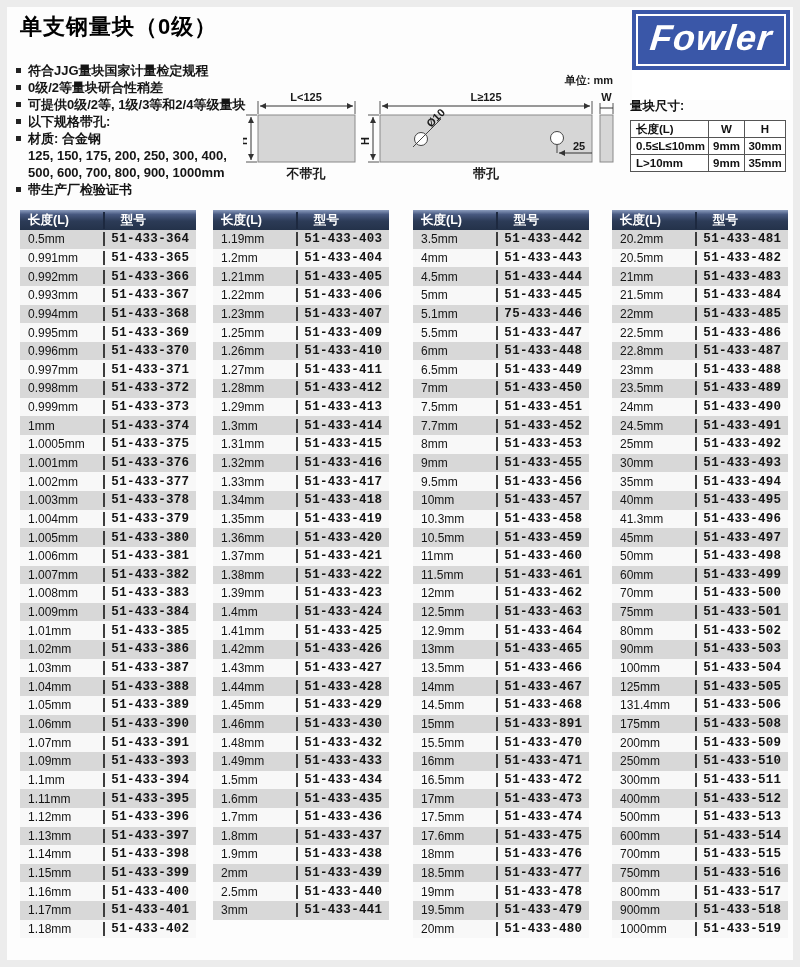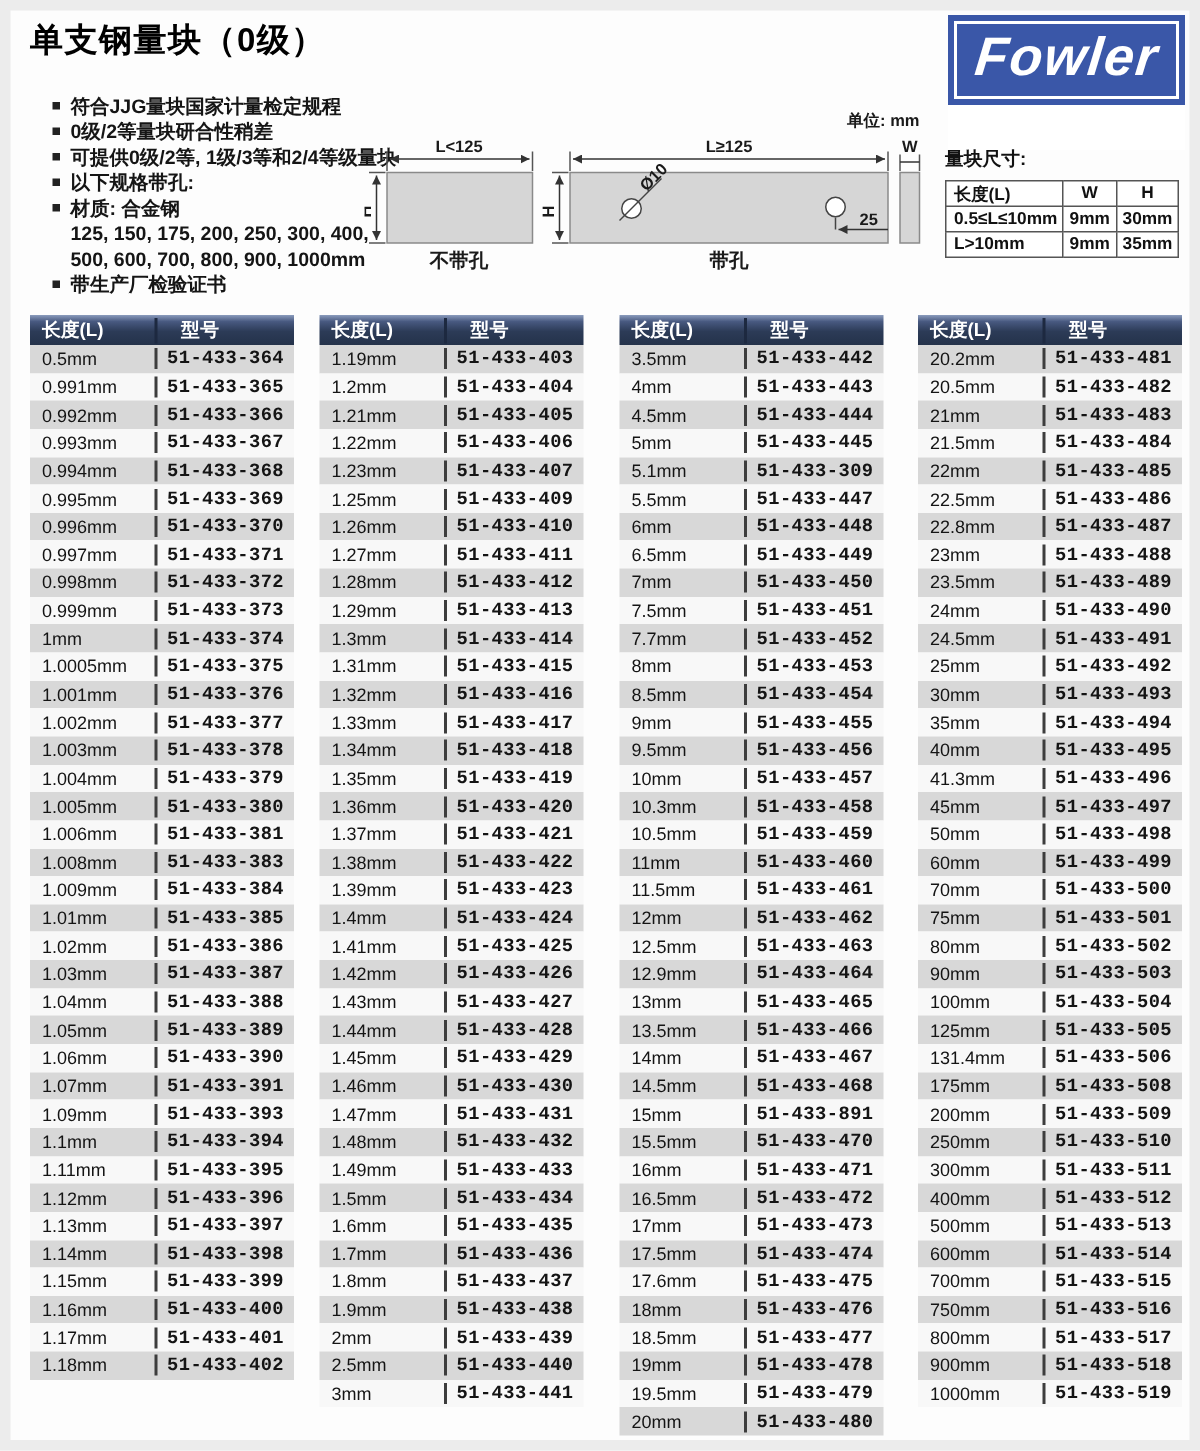"符合JJG量块国家计量检定规程" .features { left: 35px -> 16px }
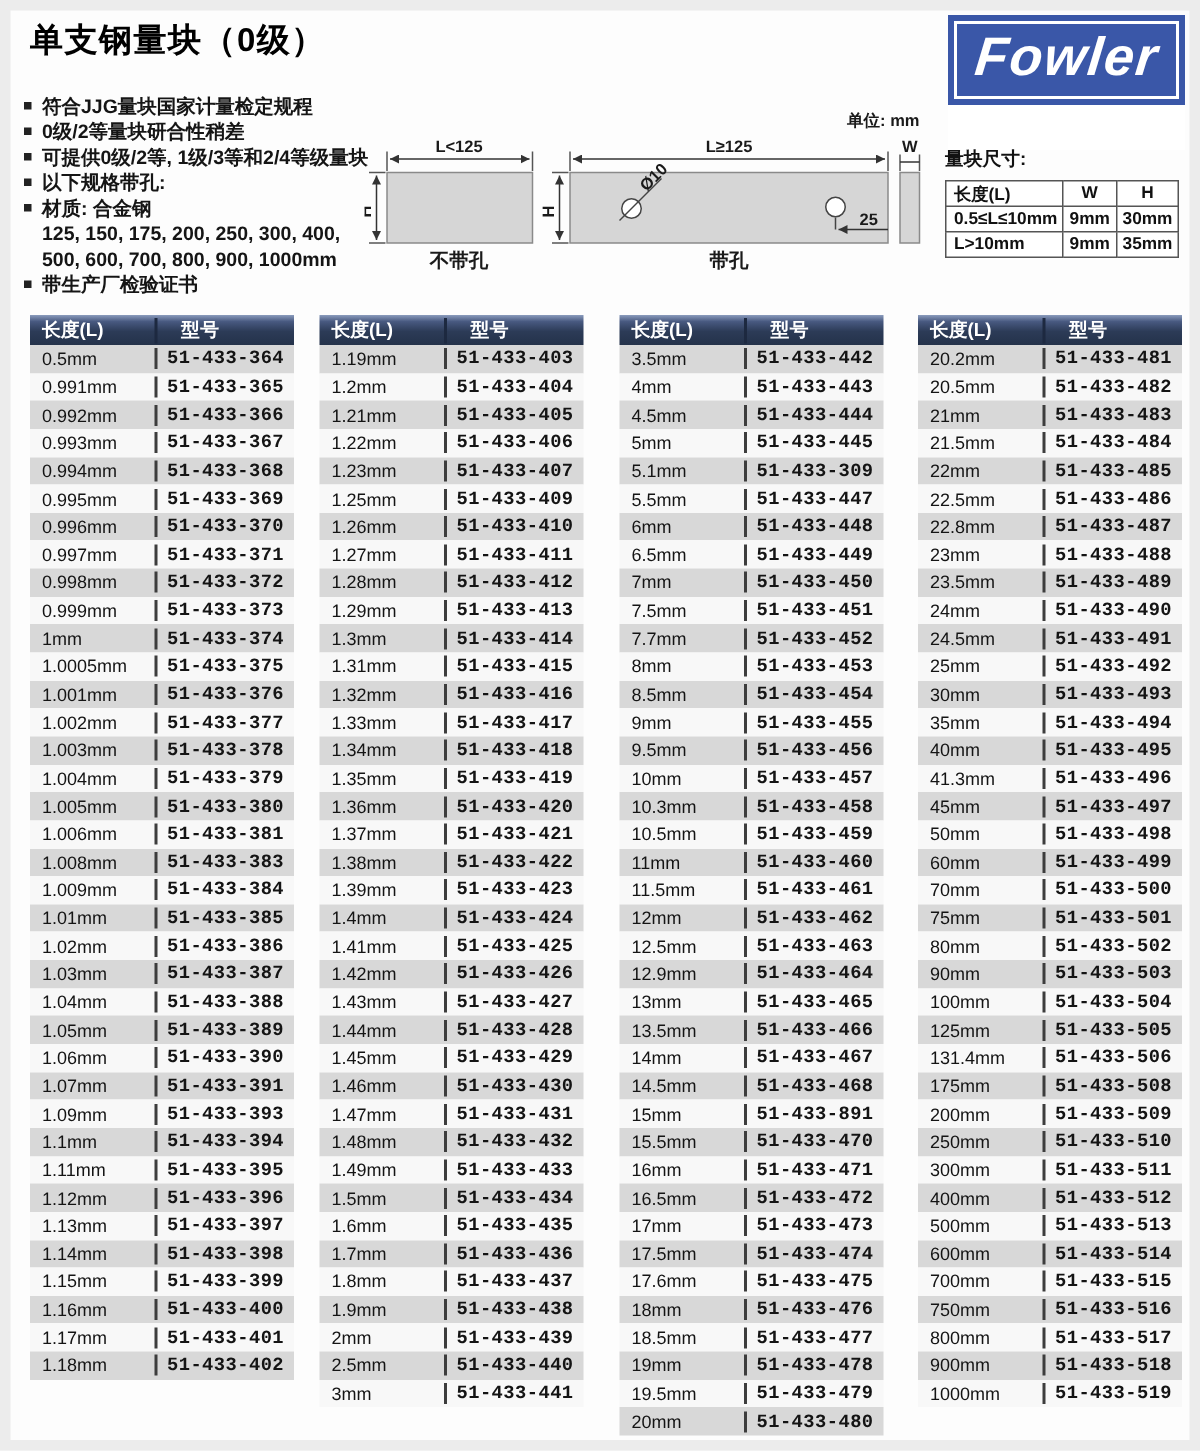"51-433-309" div.cell { text: 51-433-309 -> 75-433-446 }
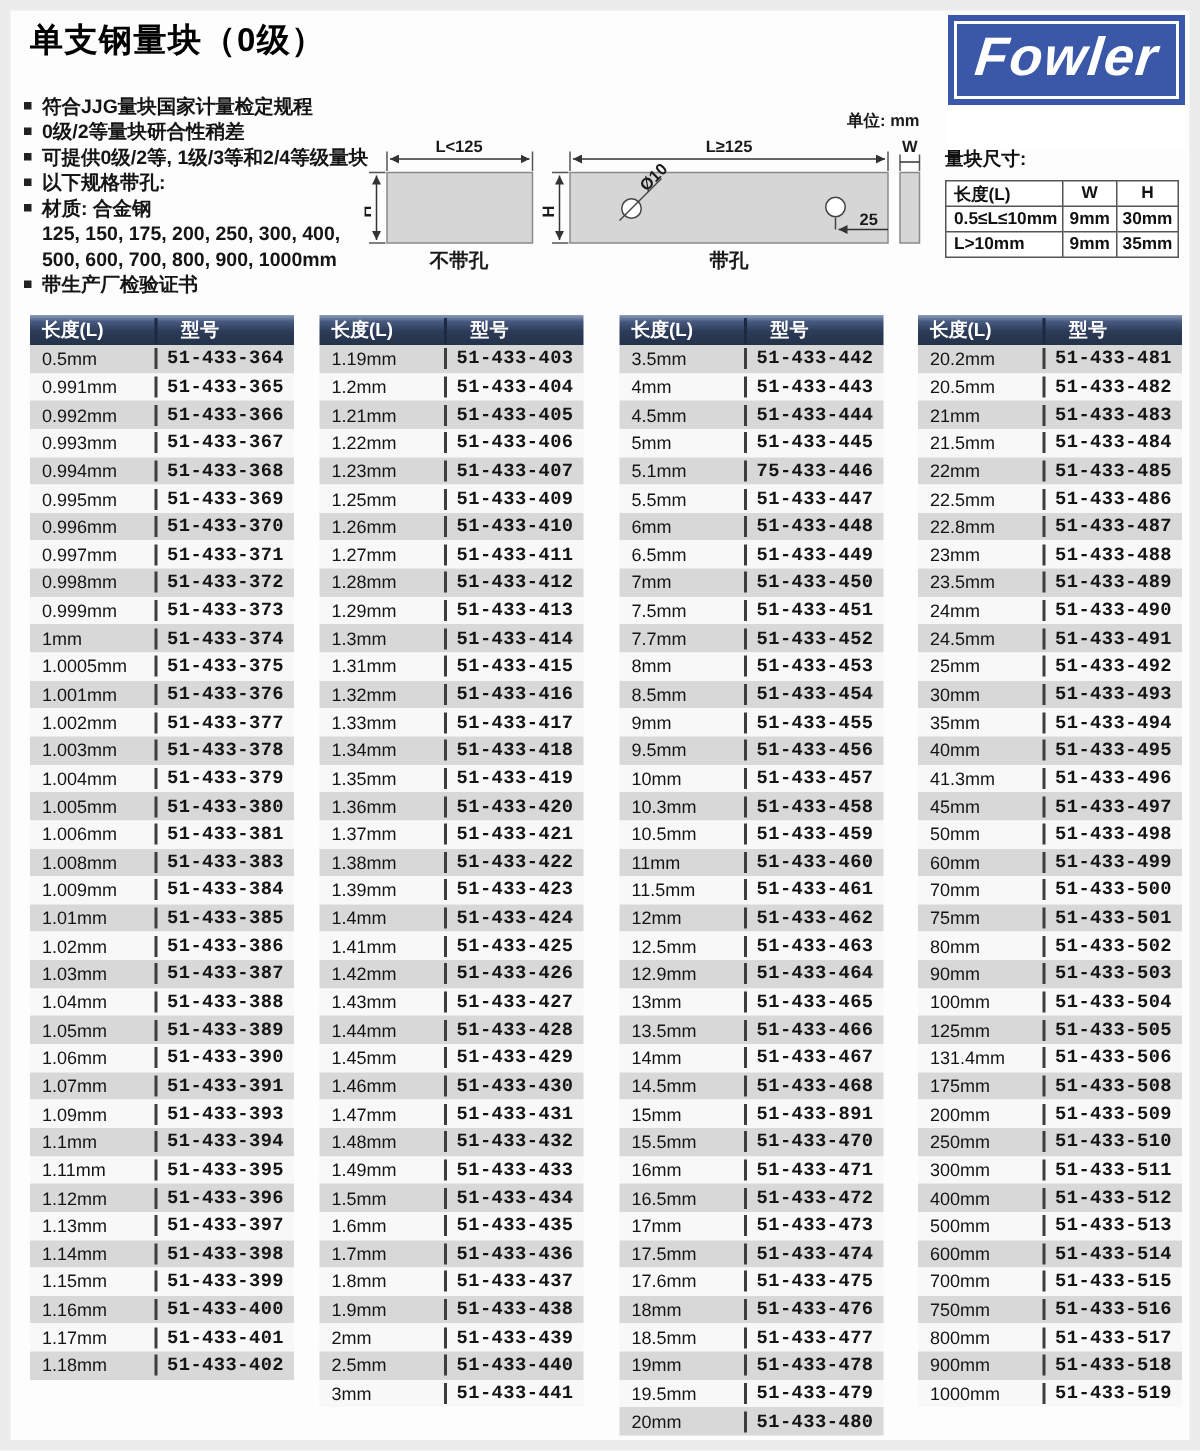"8.5mm" div.row { html: <div> <div>8.5mm</div> <div>51-433-454</div> </div> -> none }
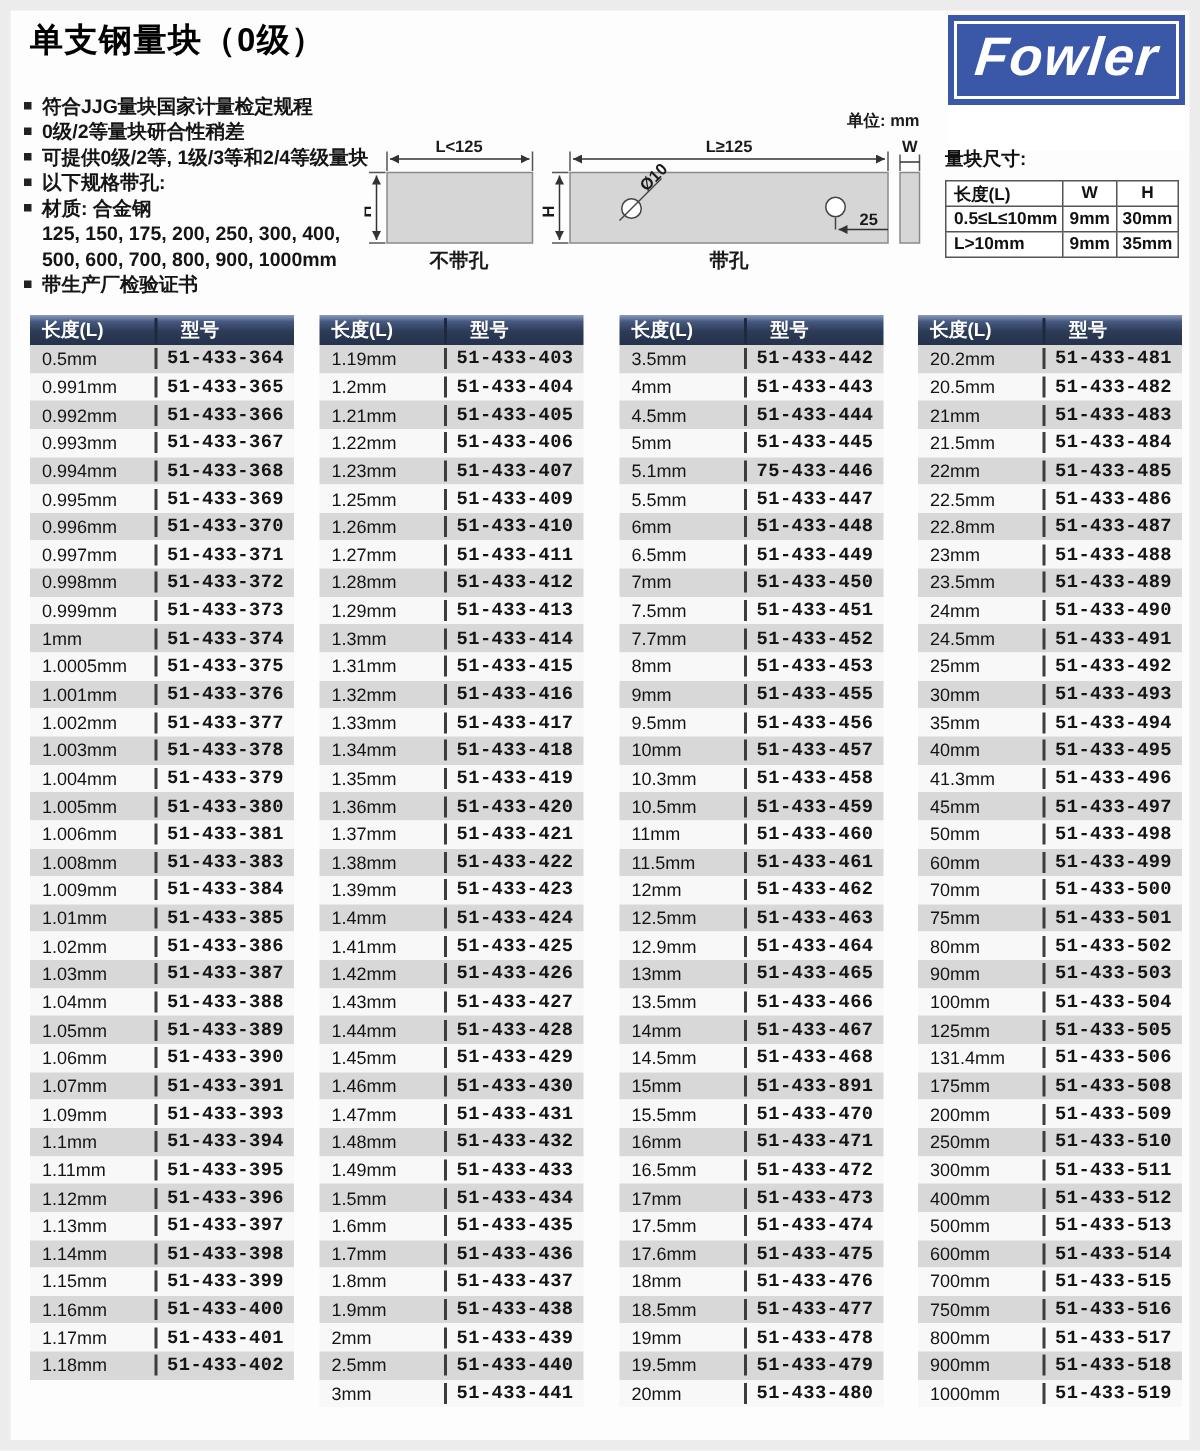"1.007mm" div.row { html: none -> <div> <div>1.007mm</div> <div>51-433-382</div> </div> }
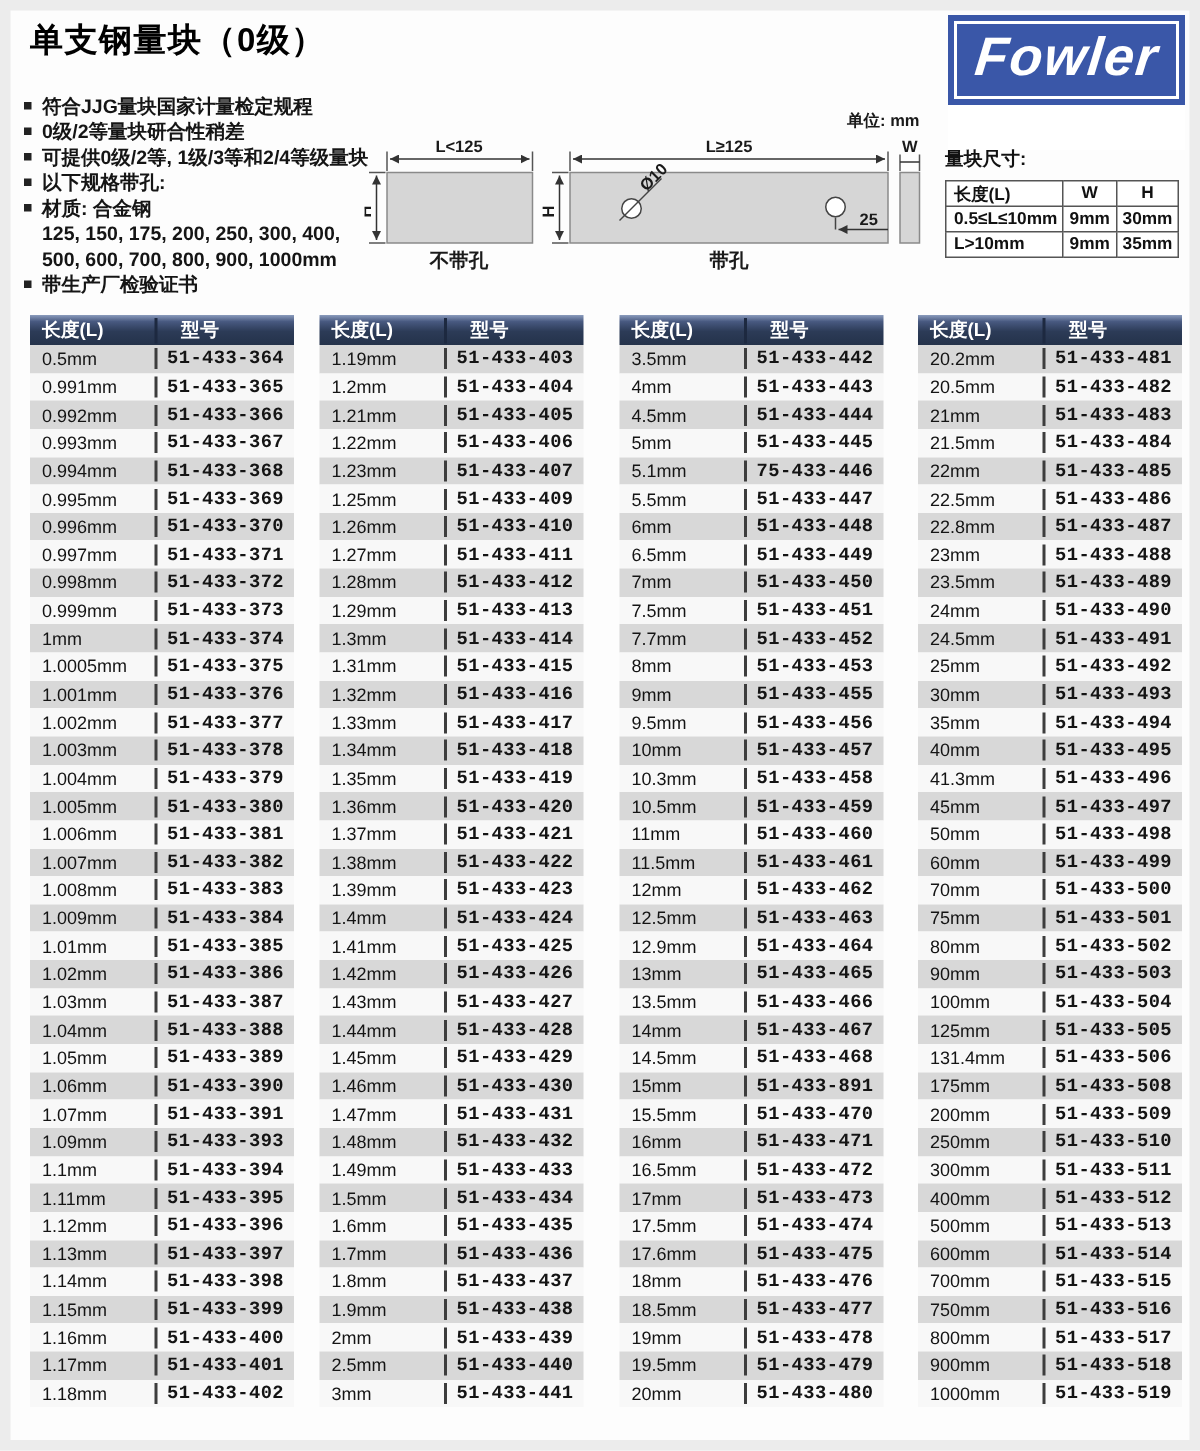"1.47mm" div.row { html: <div> <div>1.47mm</div> <div>51-433-431</div> </div> -> none }
